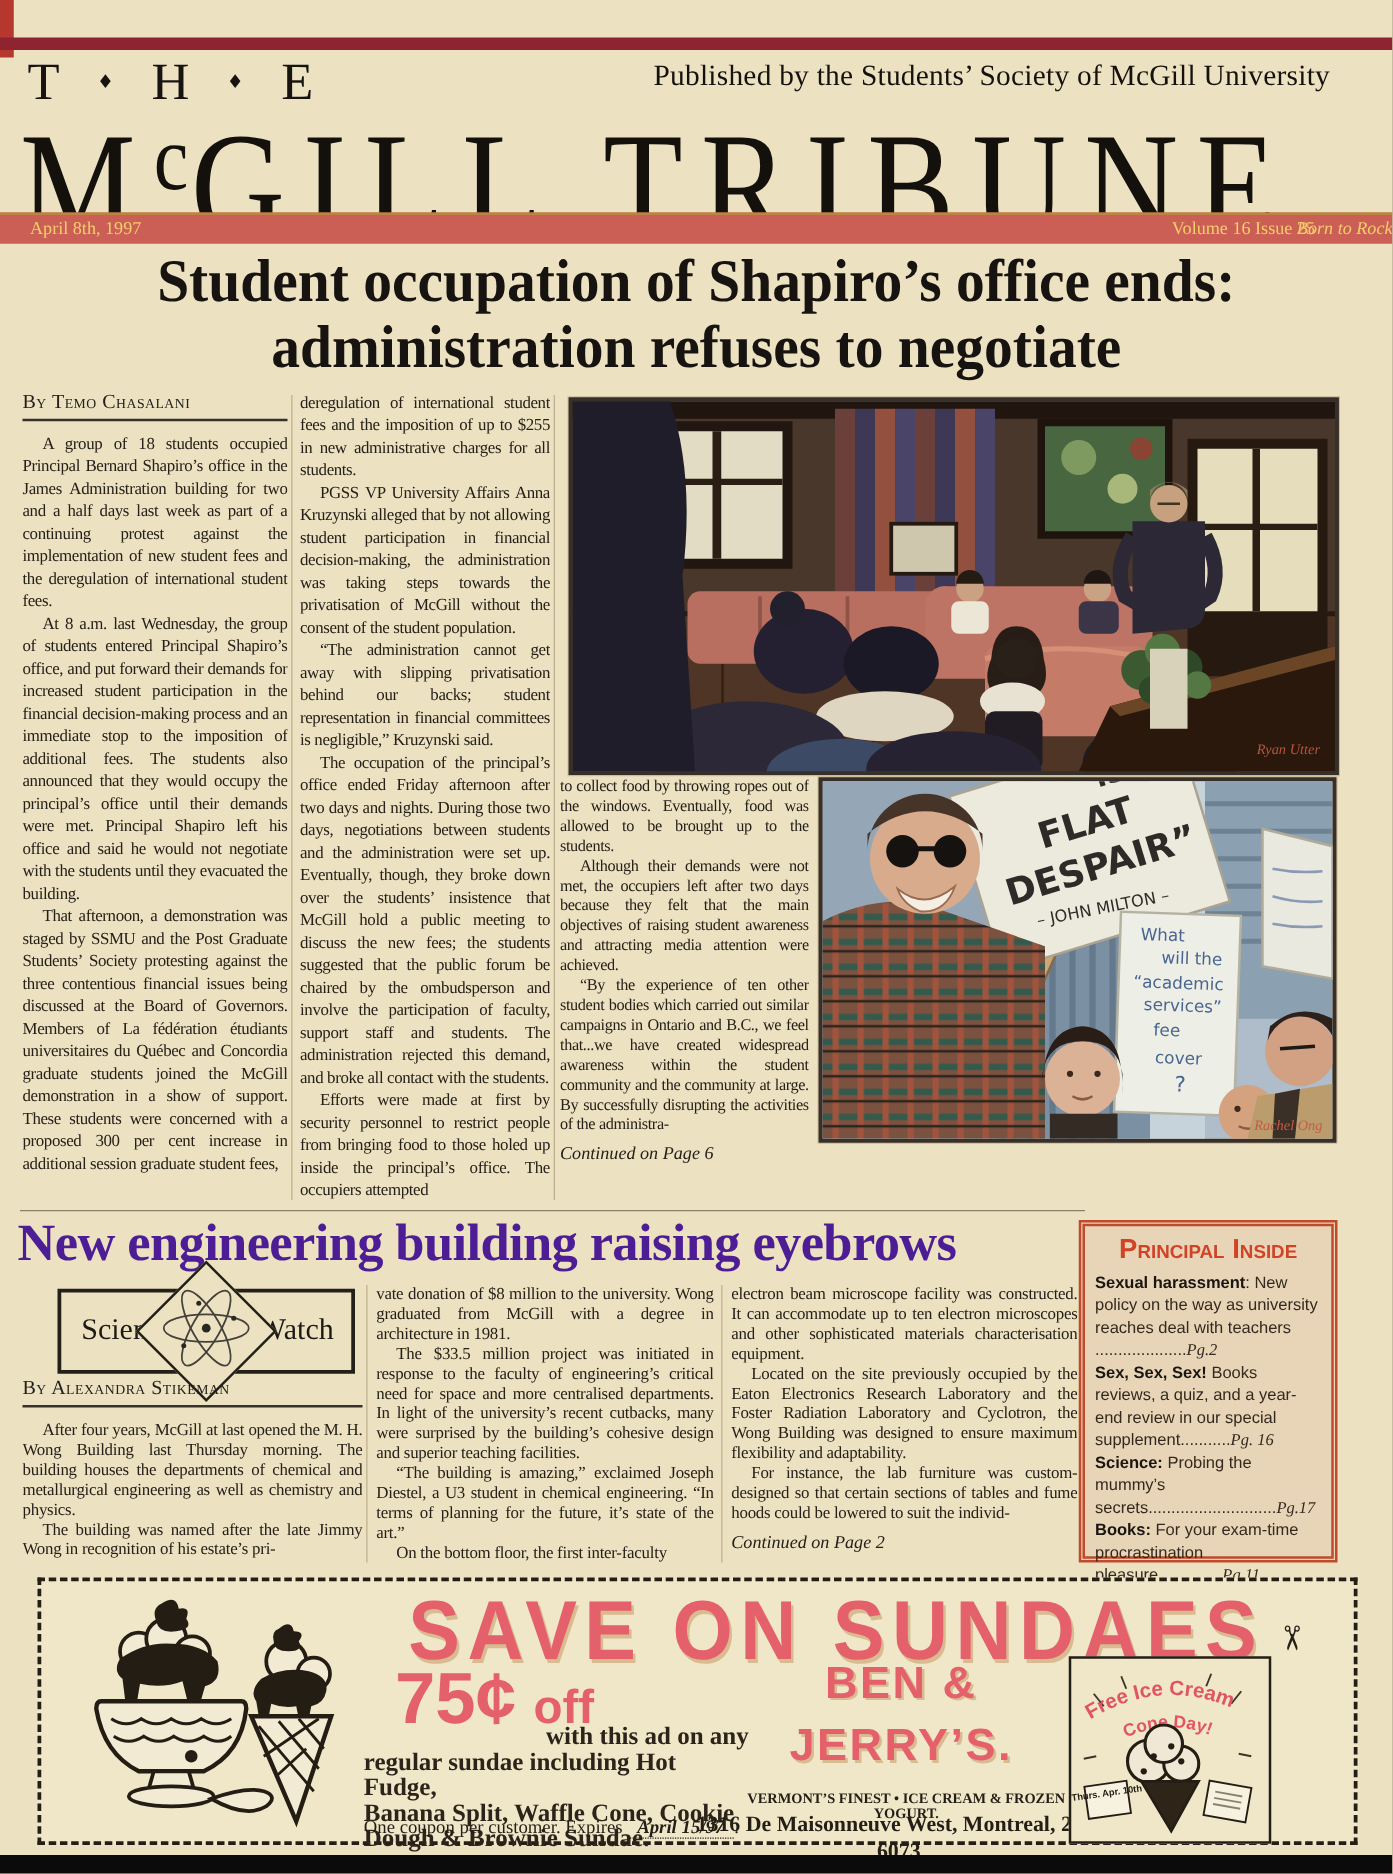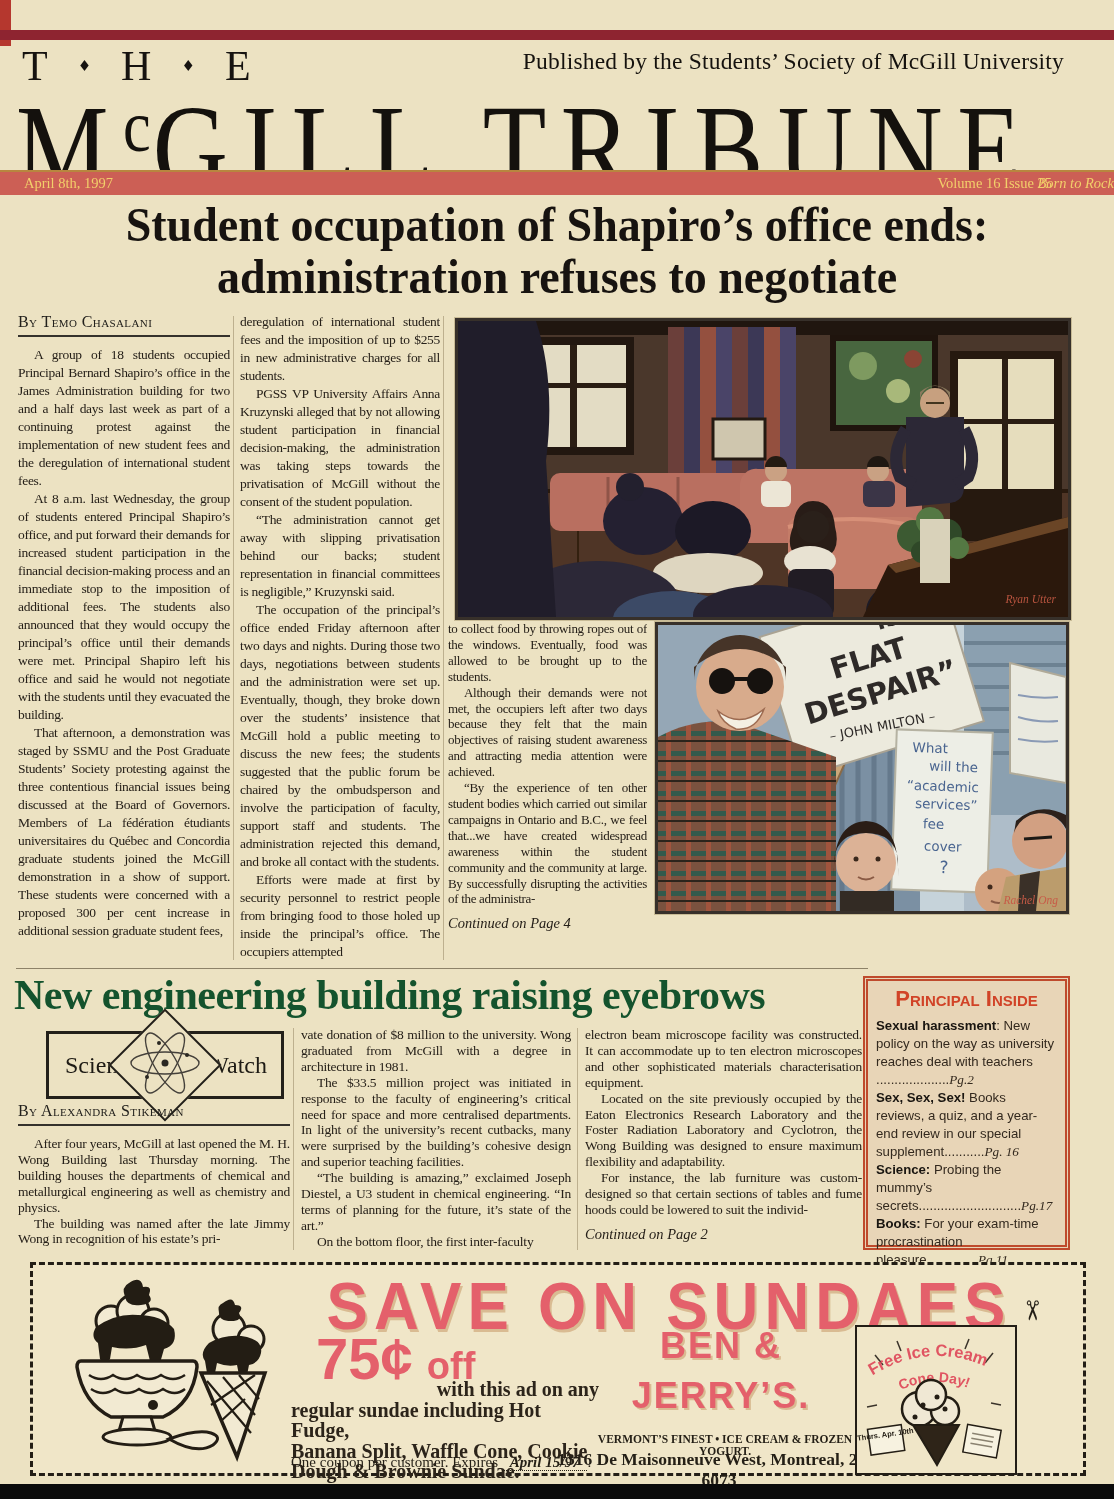"Continued on Page 4" p.cont { text: 4 -> 6 }
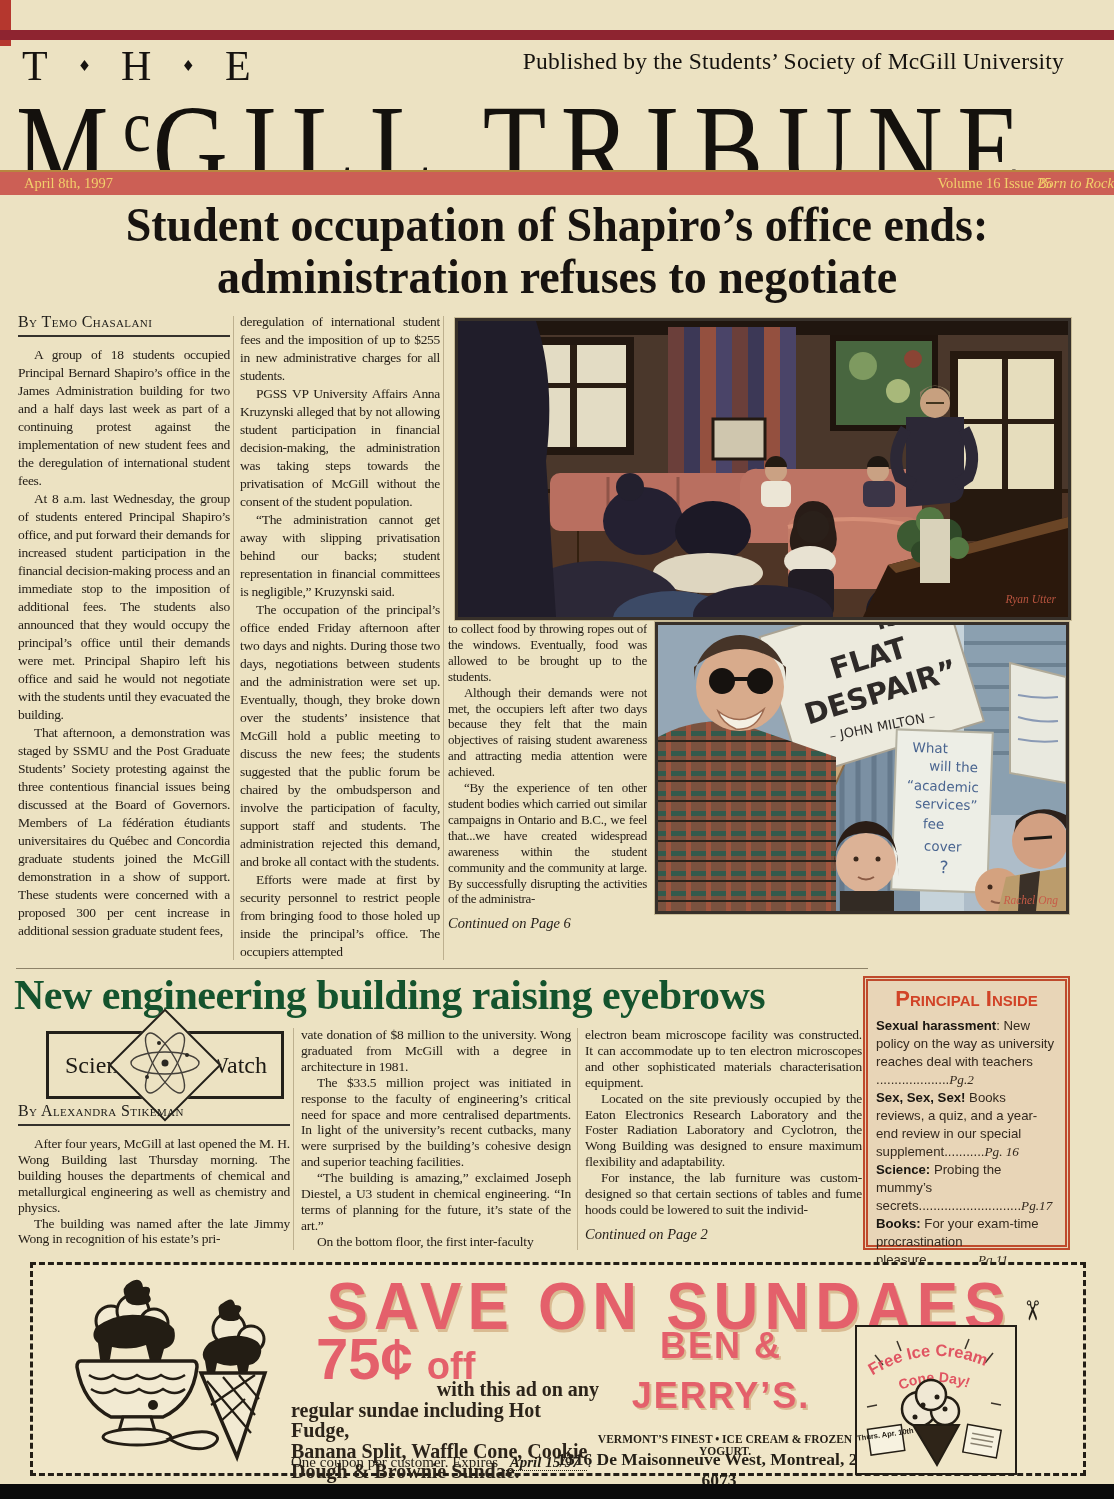"New engineering building raising" .s2head { color: #14532d -> #4c1d95 }
